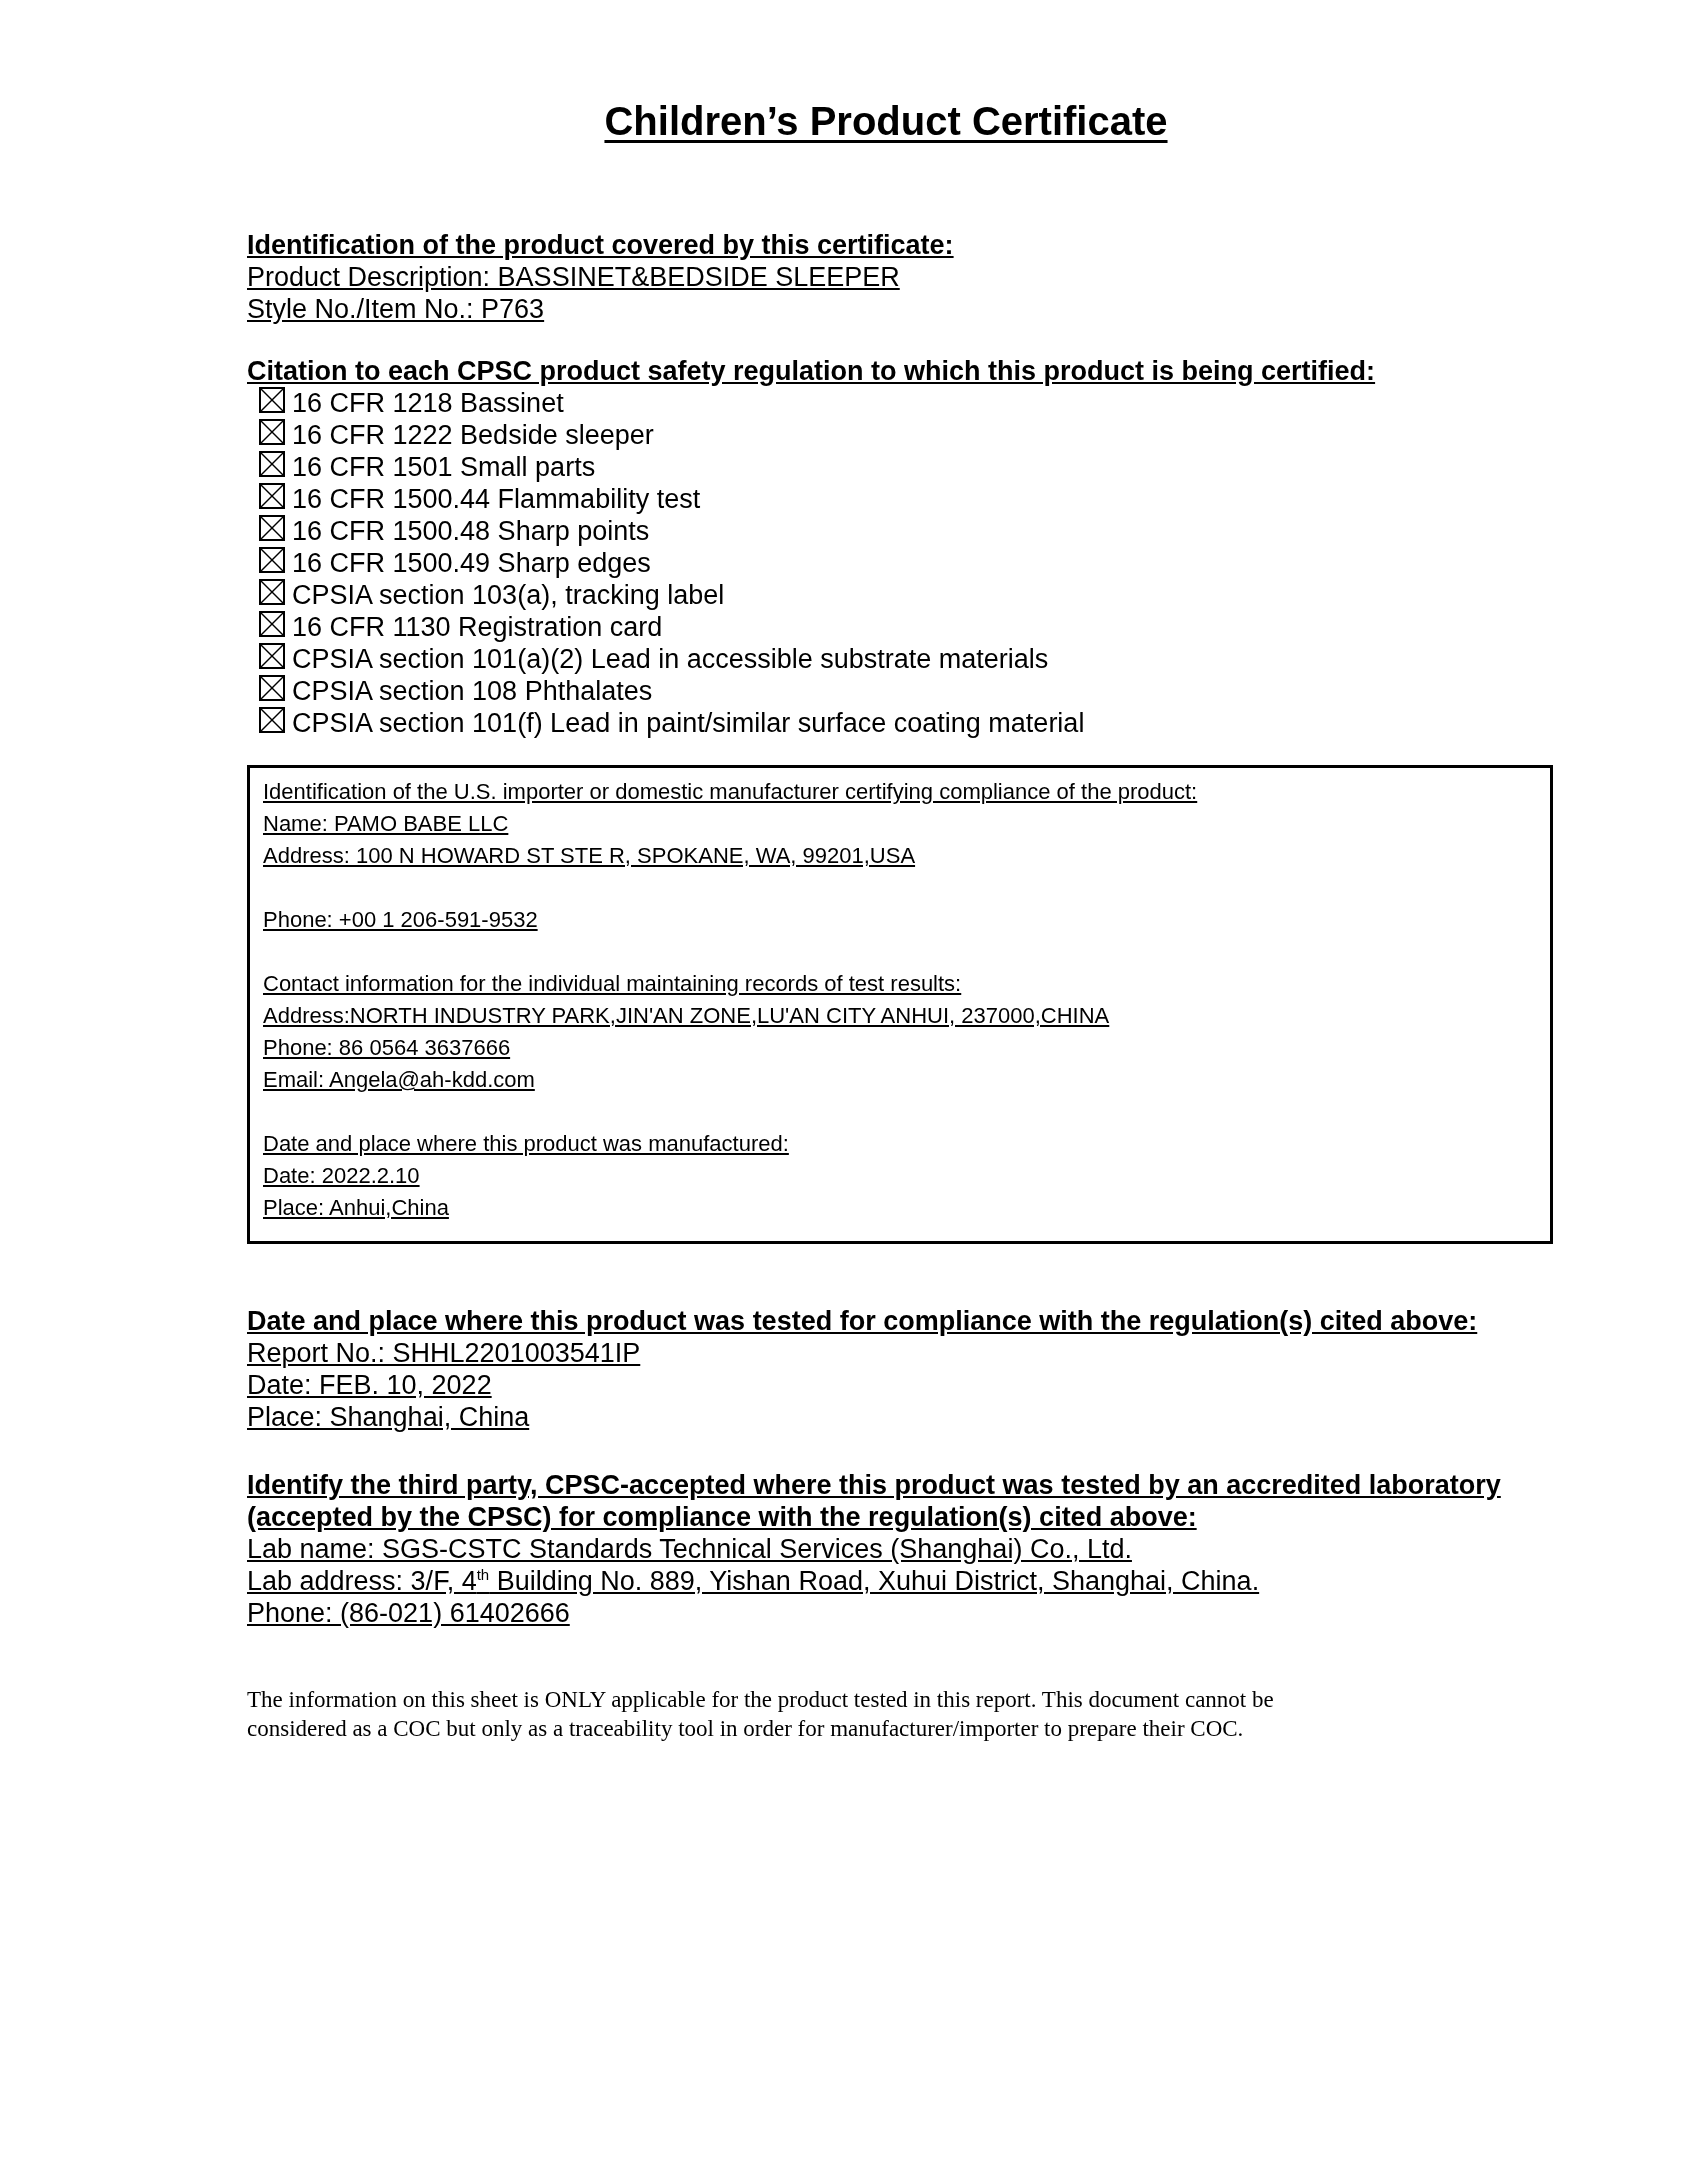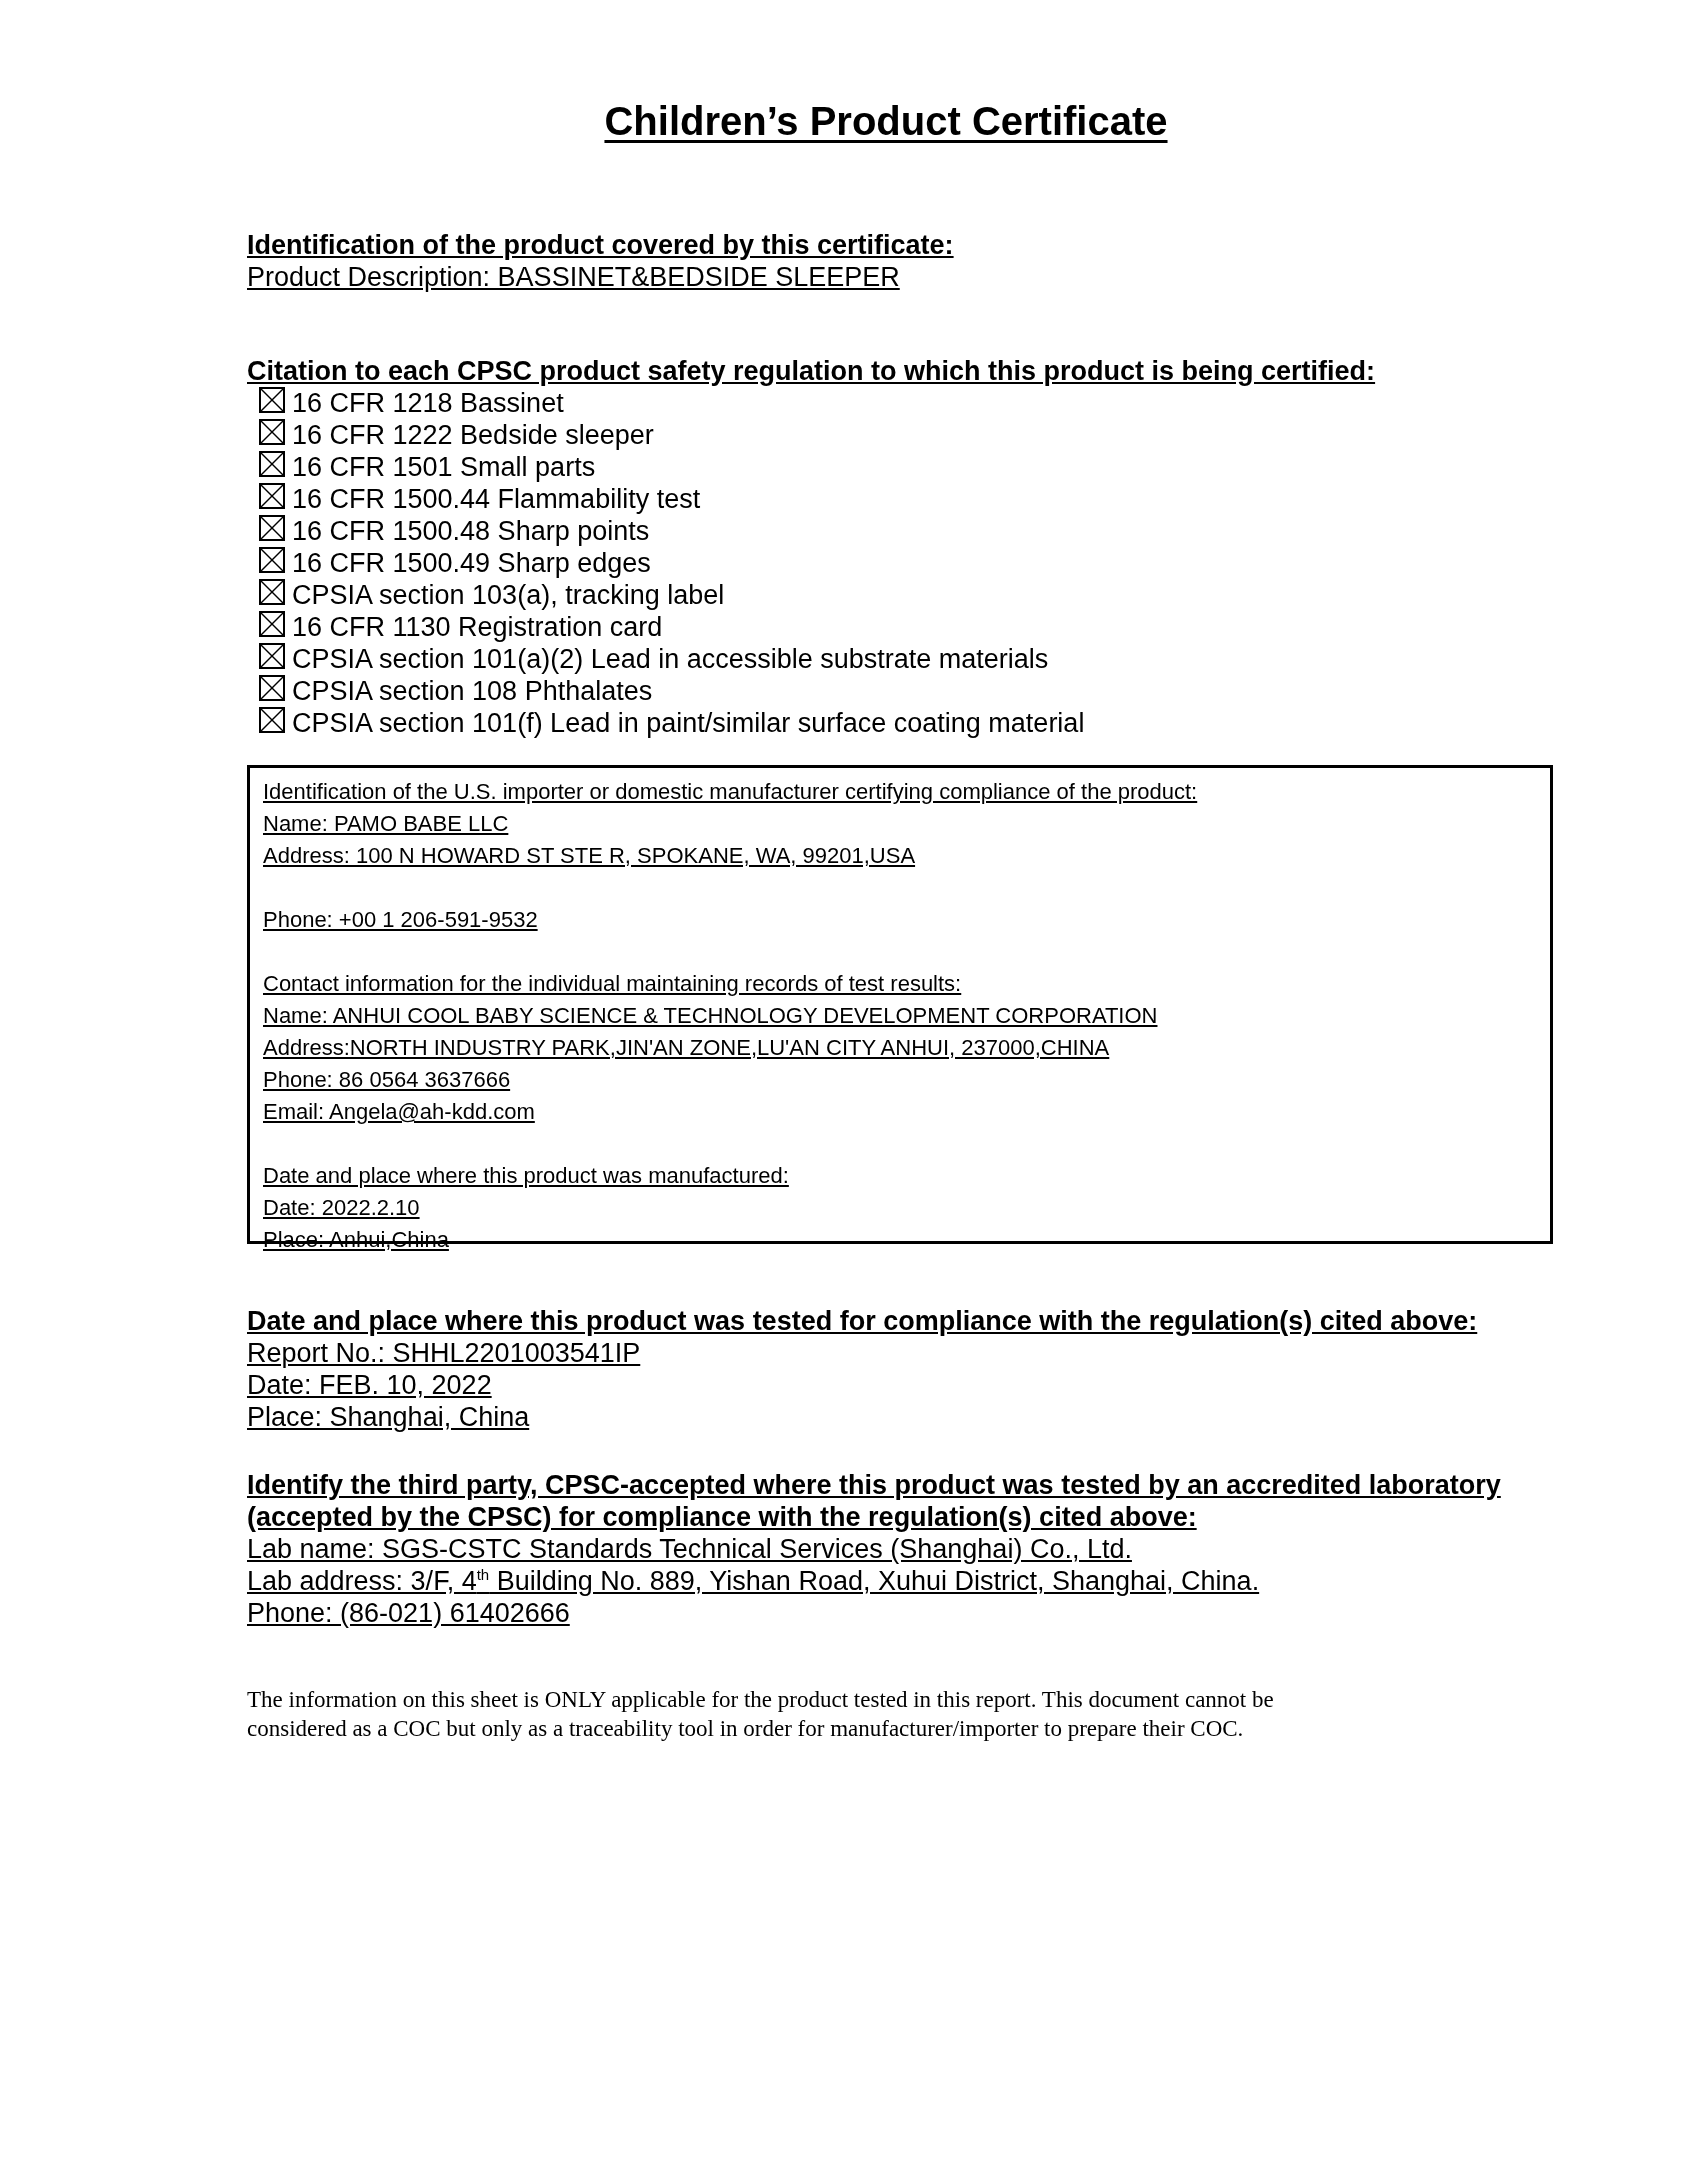"Style No./Item No.: P763" div.line { html: none -> <div>Style No./Item No.: P763</div> }
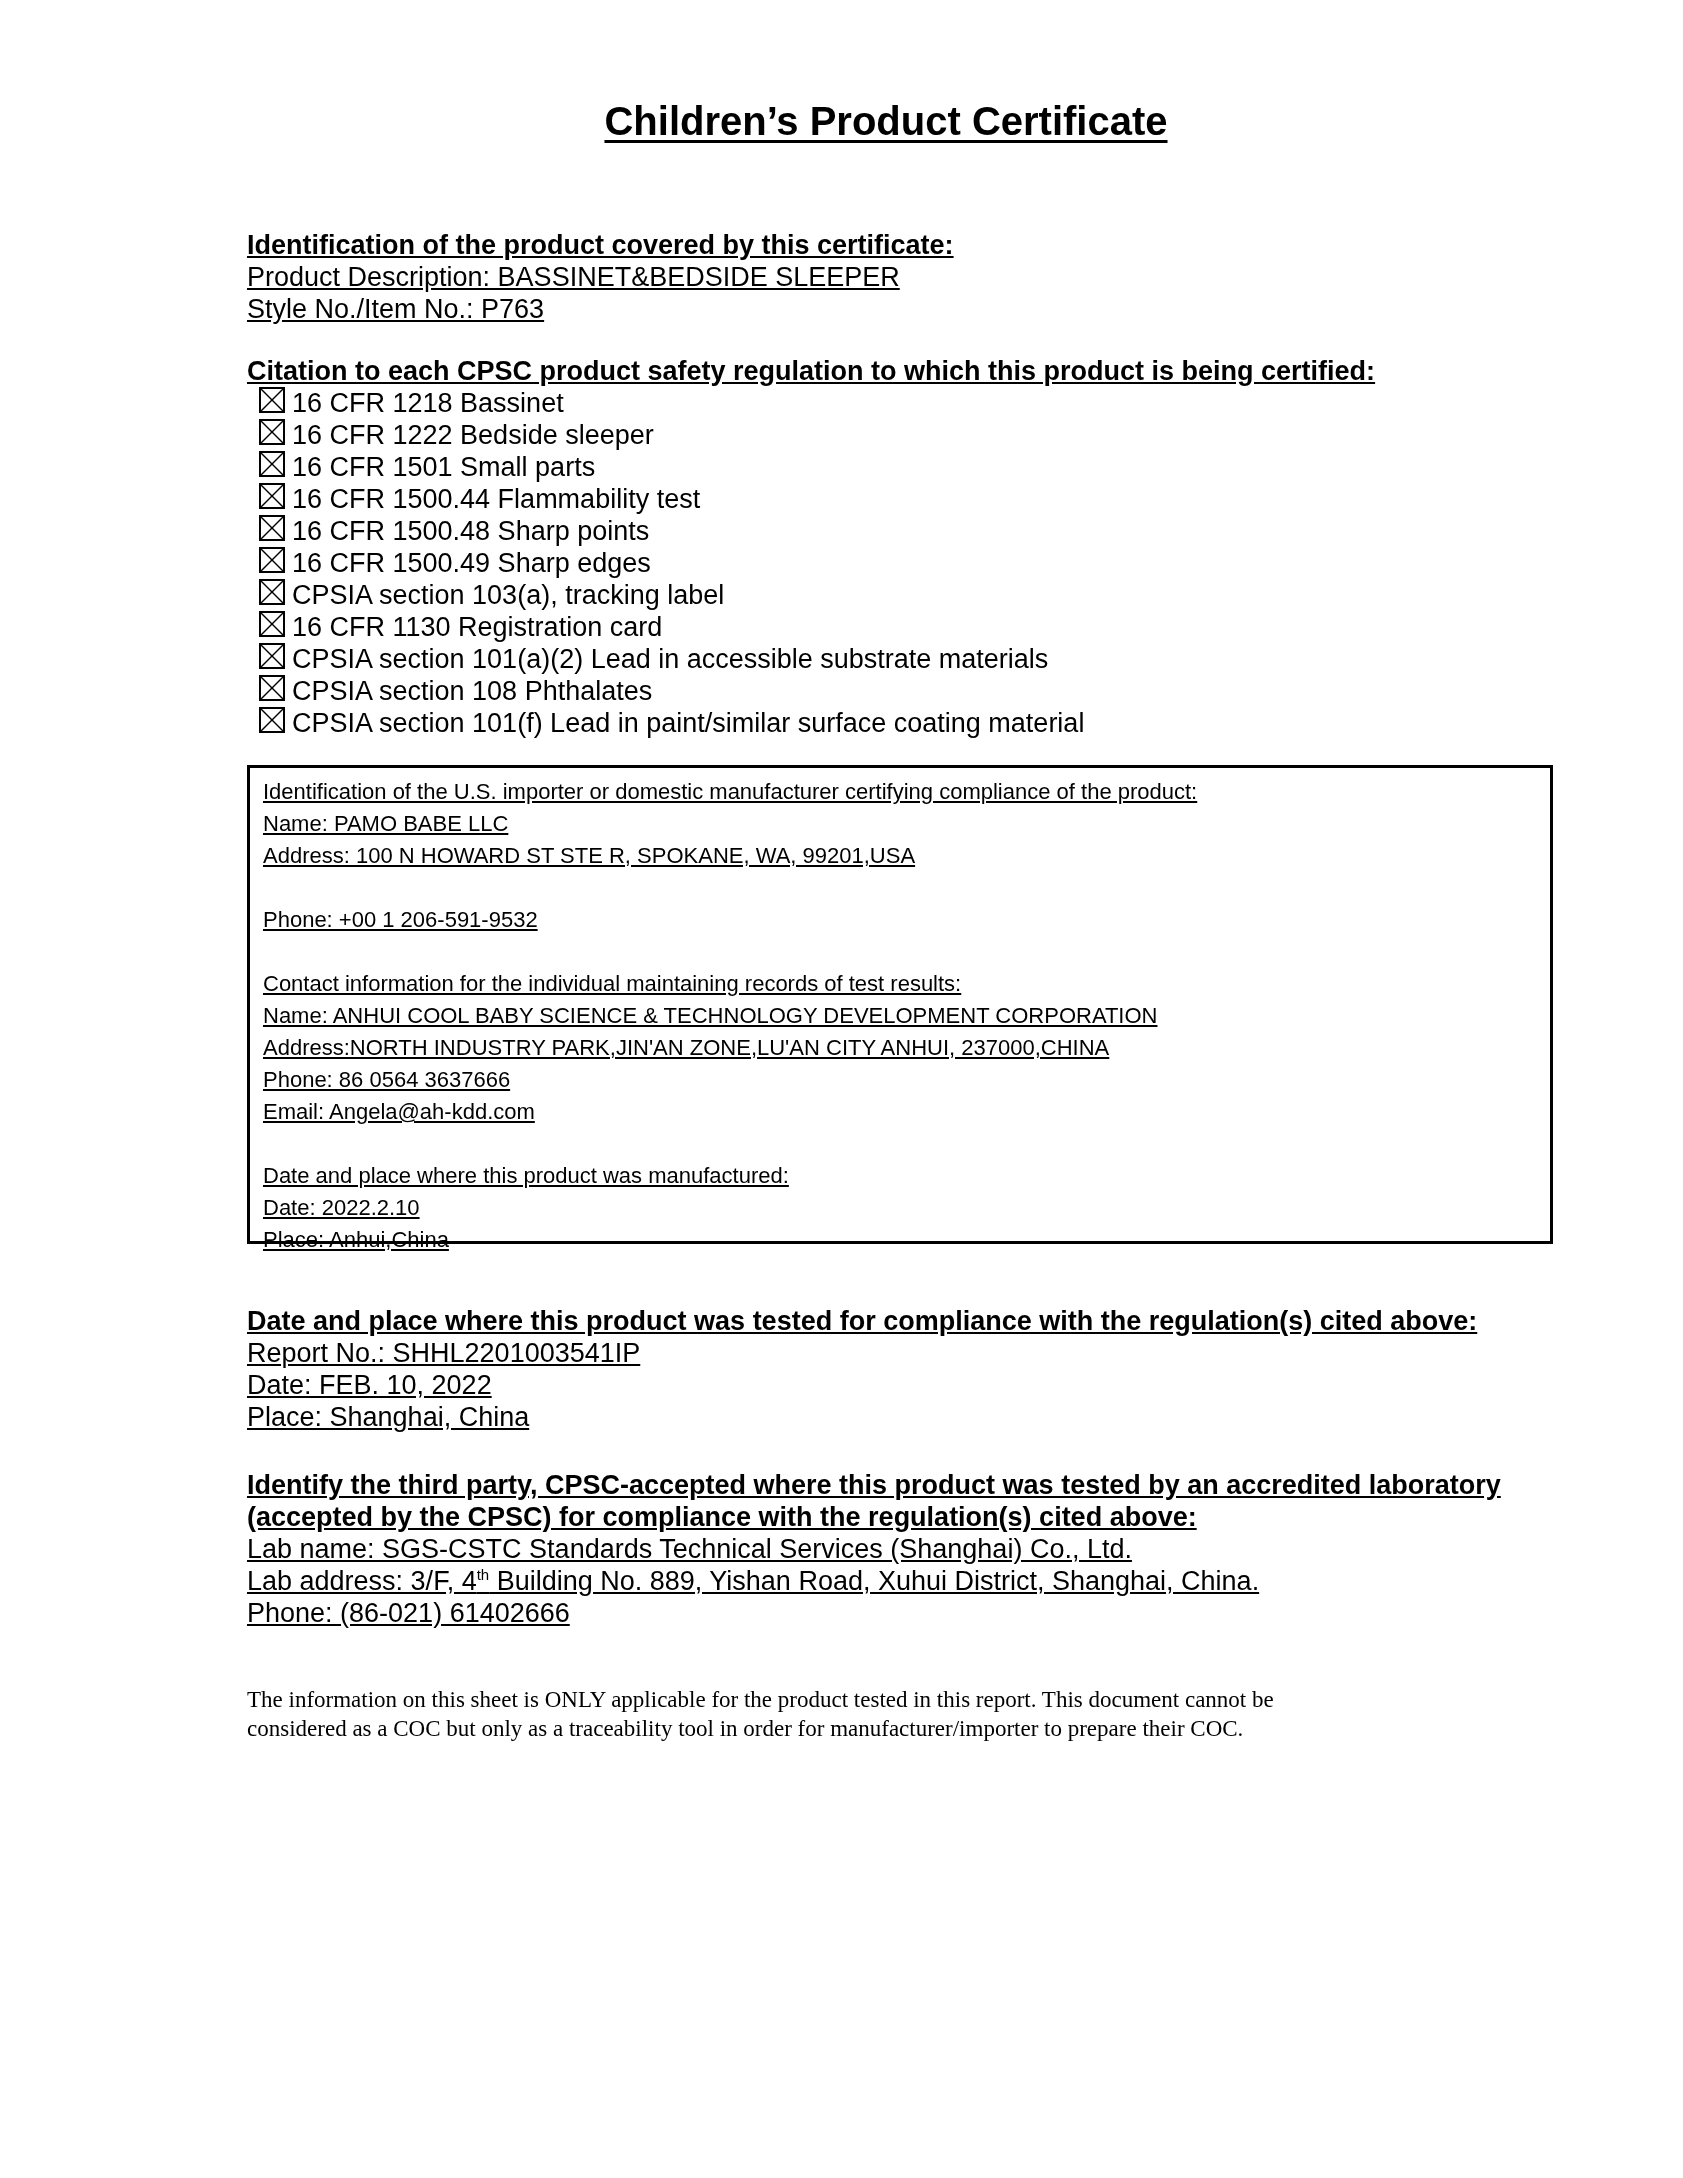"Name: ANHUI COOL BABY SCIENCE" div.line { html: <div>Name: ANHUI COOL BABY SCIENCE &amp; TECHNOLOGY DEVELOPMENT CORPORATION</div> -> none }
